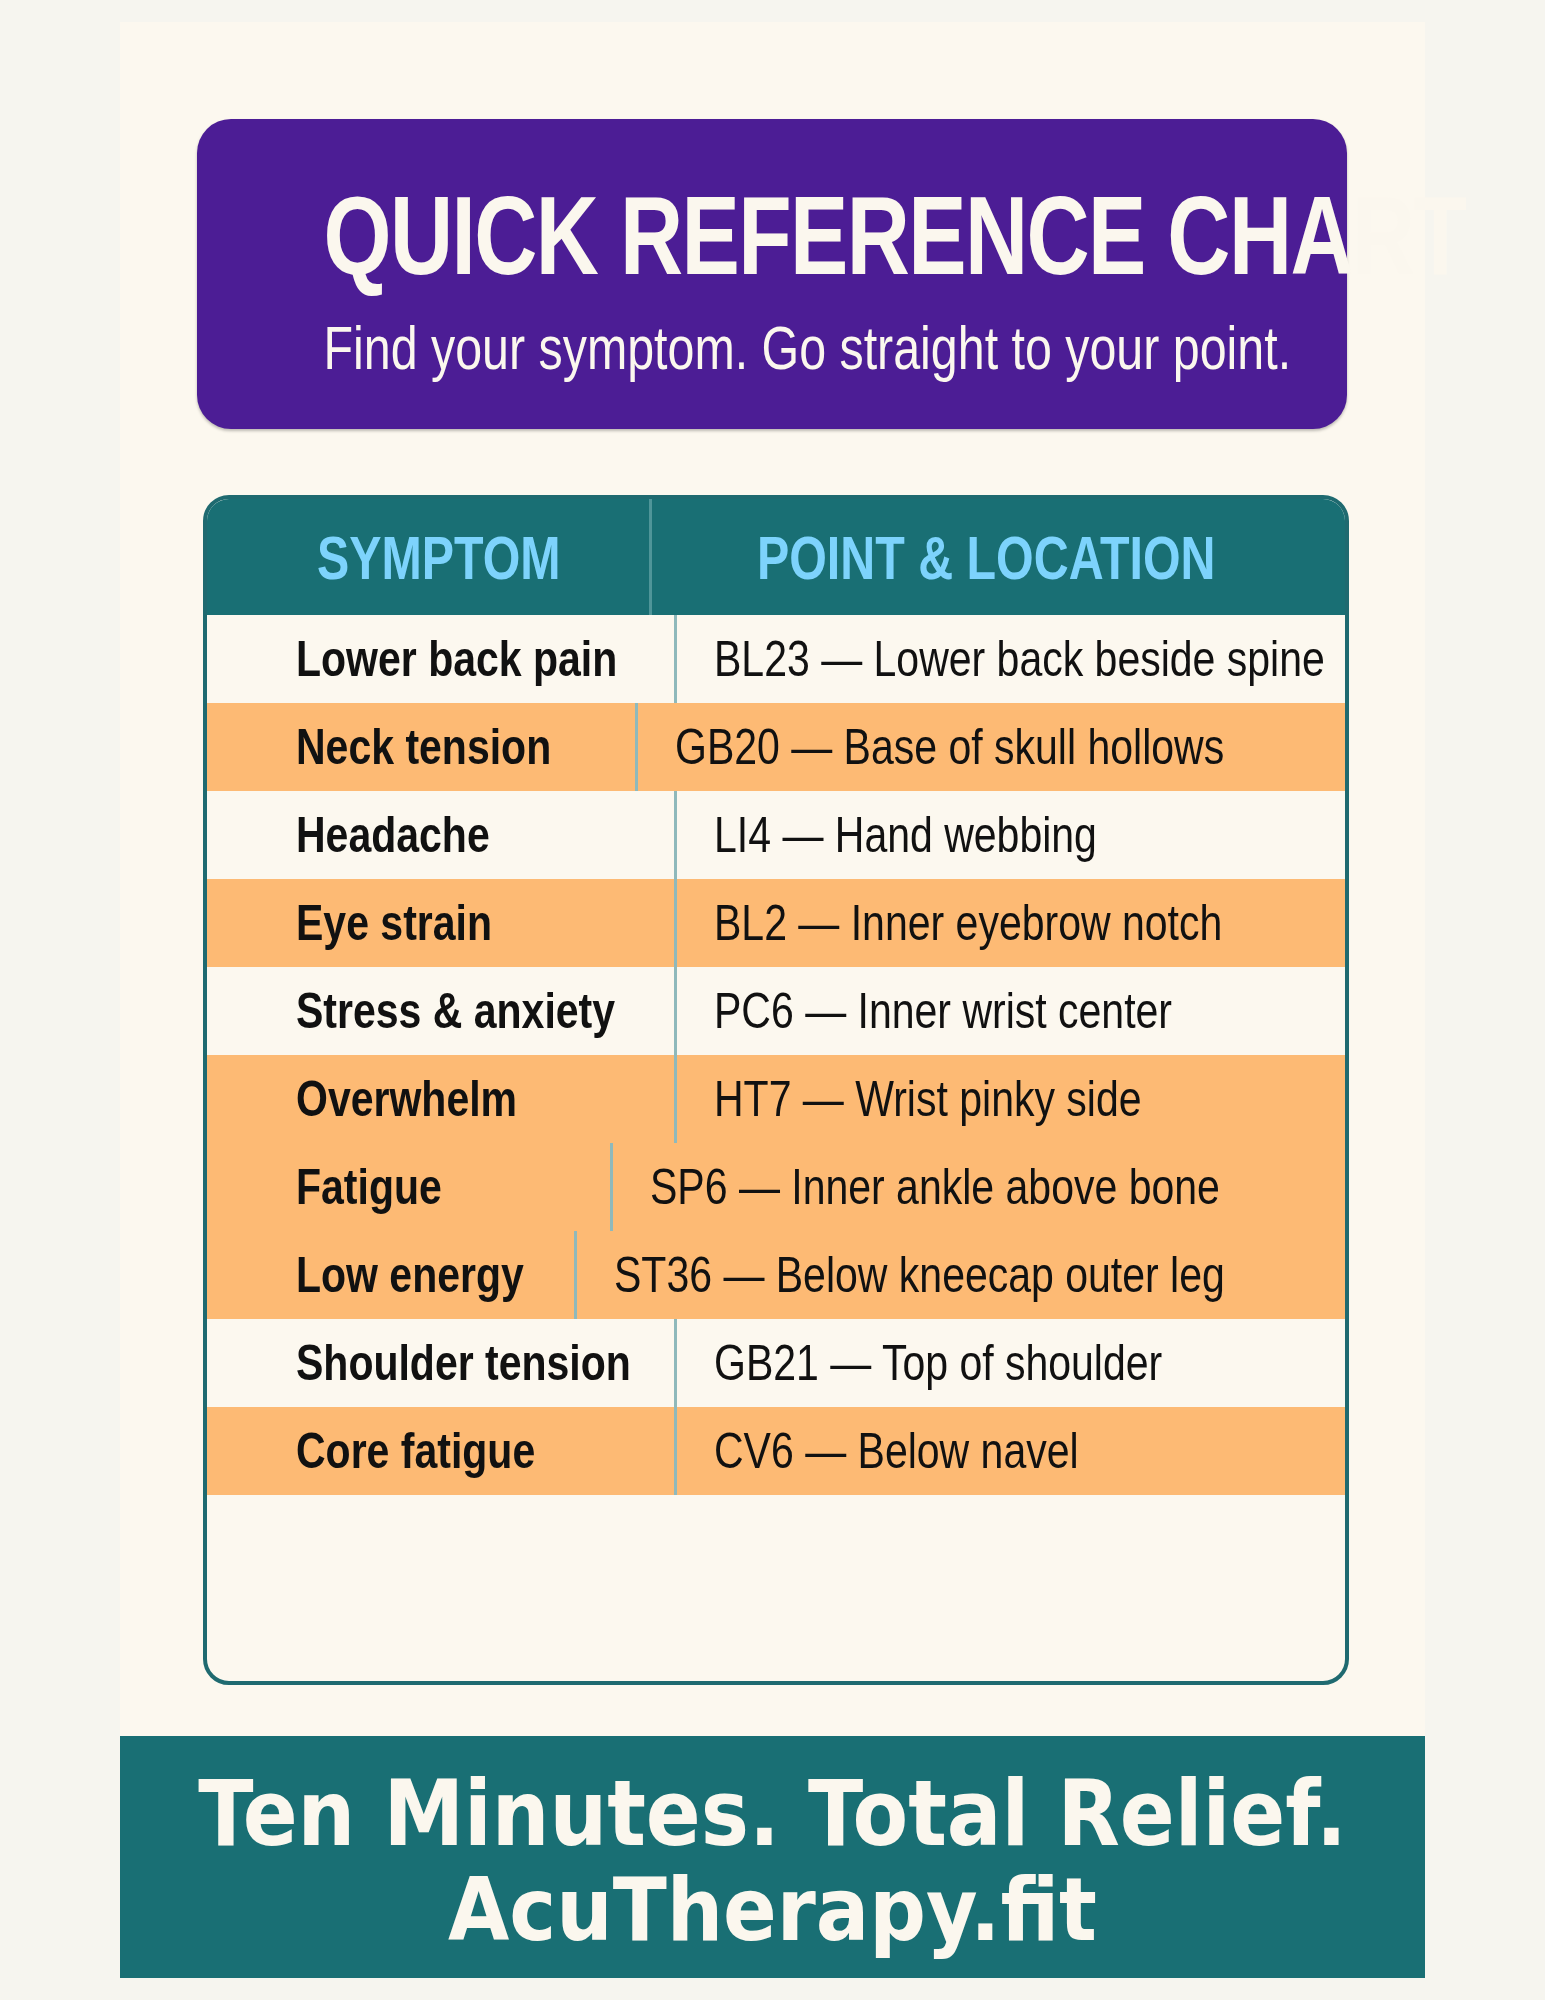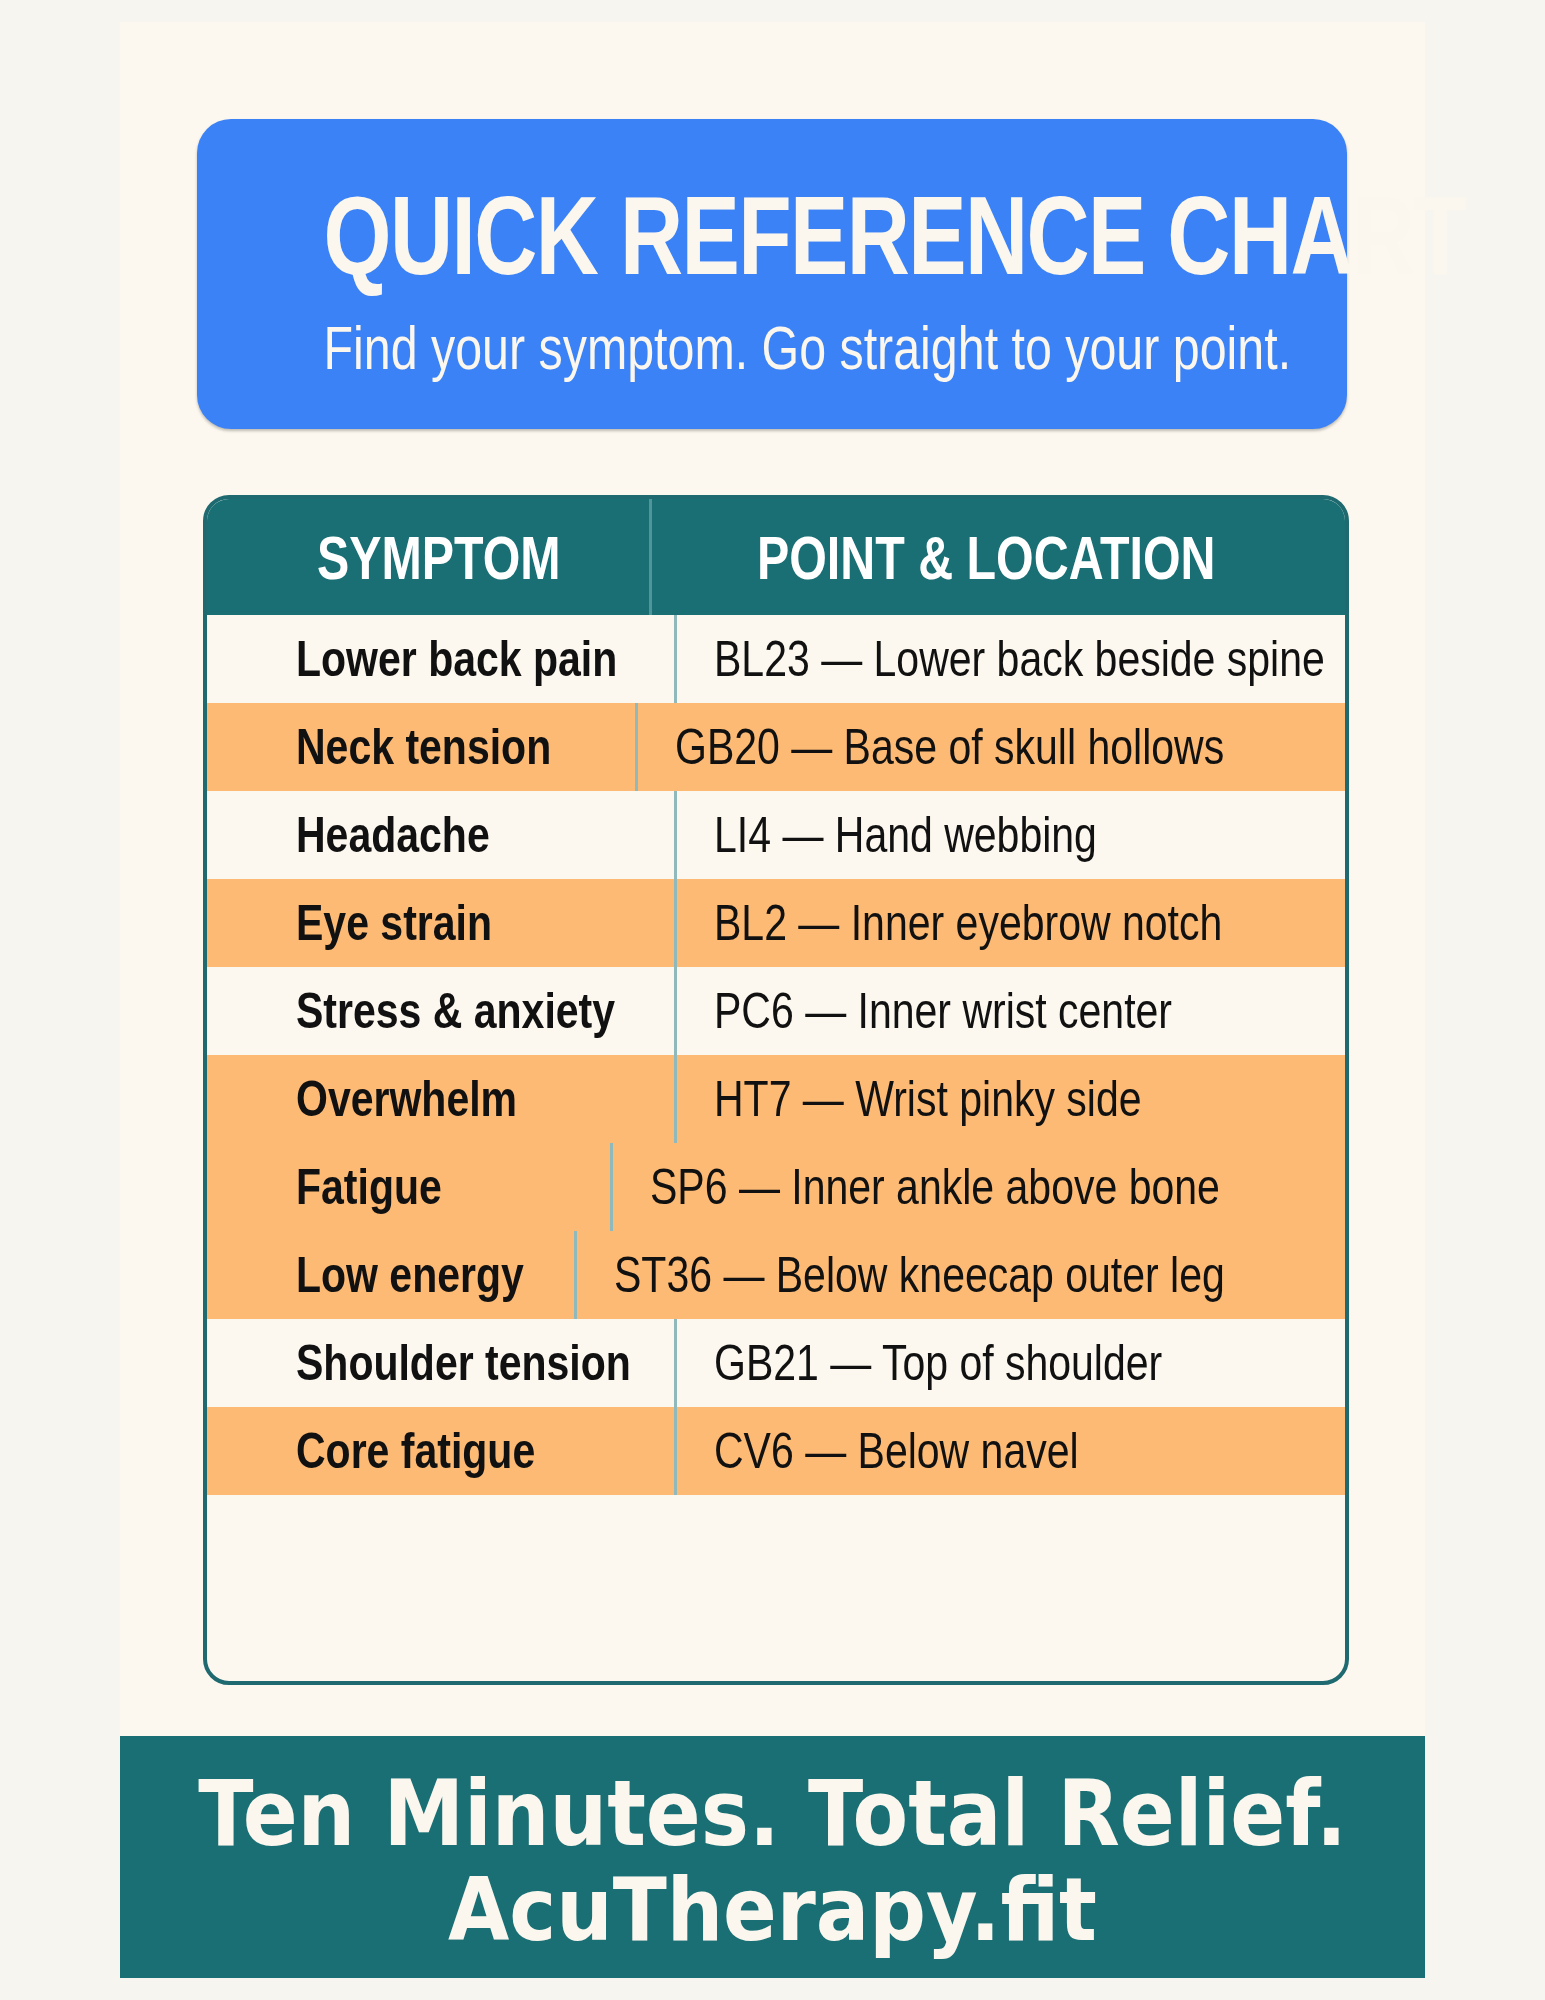"QUICK REFERENCE CHART" .header-box { background: #3b82f6 -> #4c1d95 }
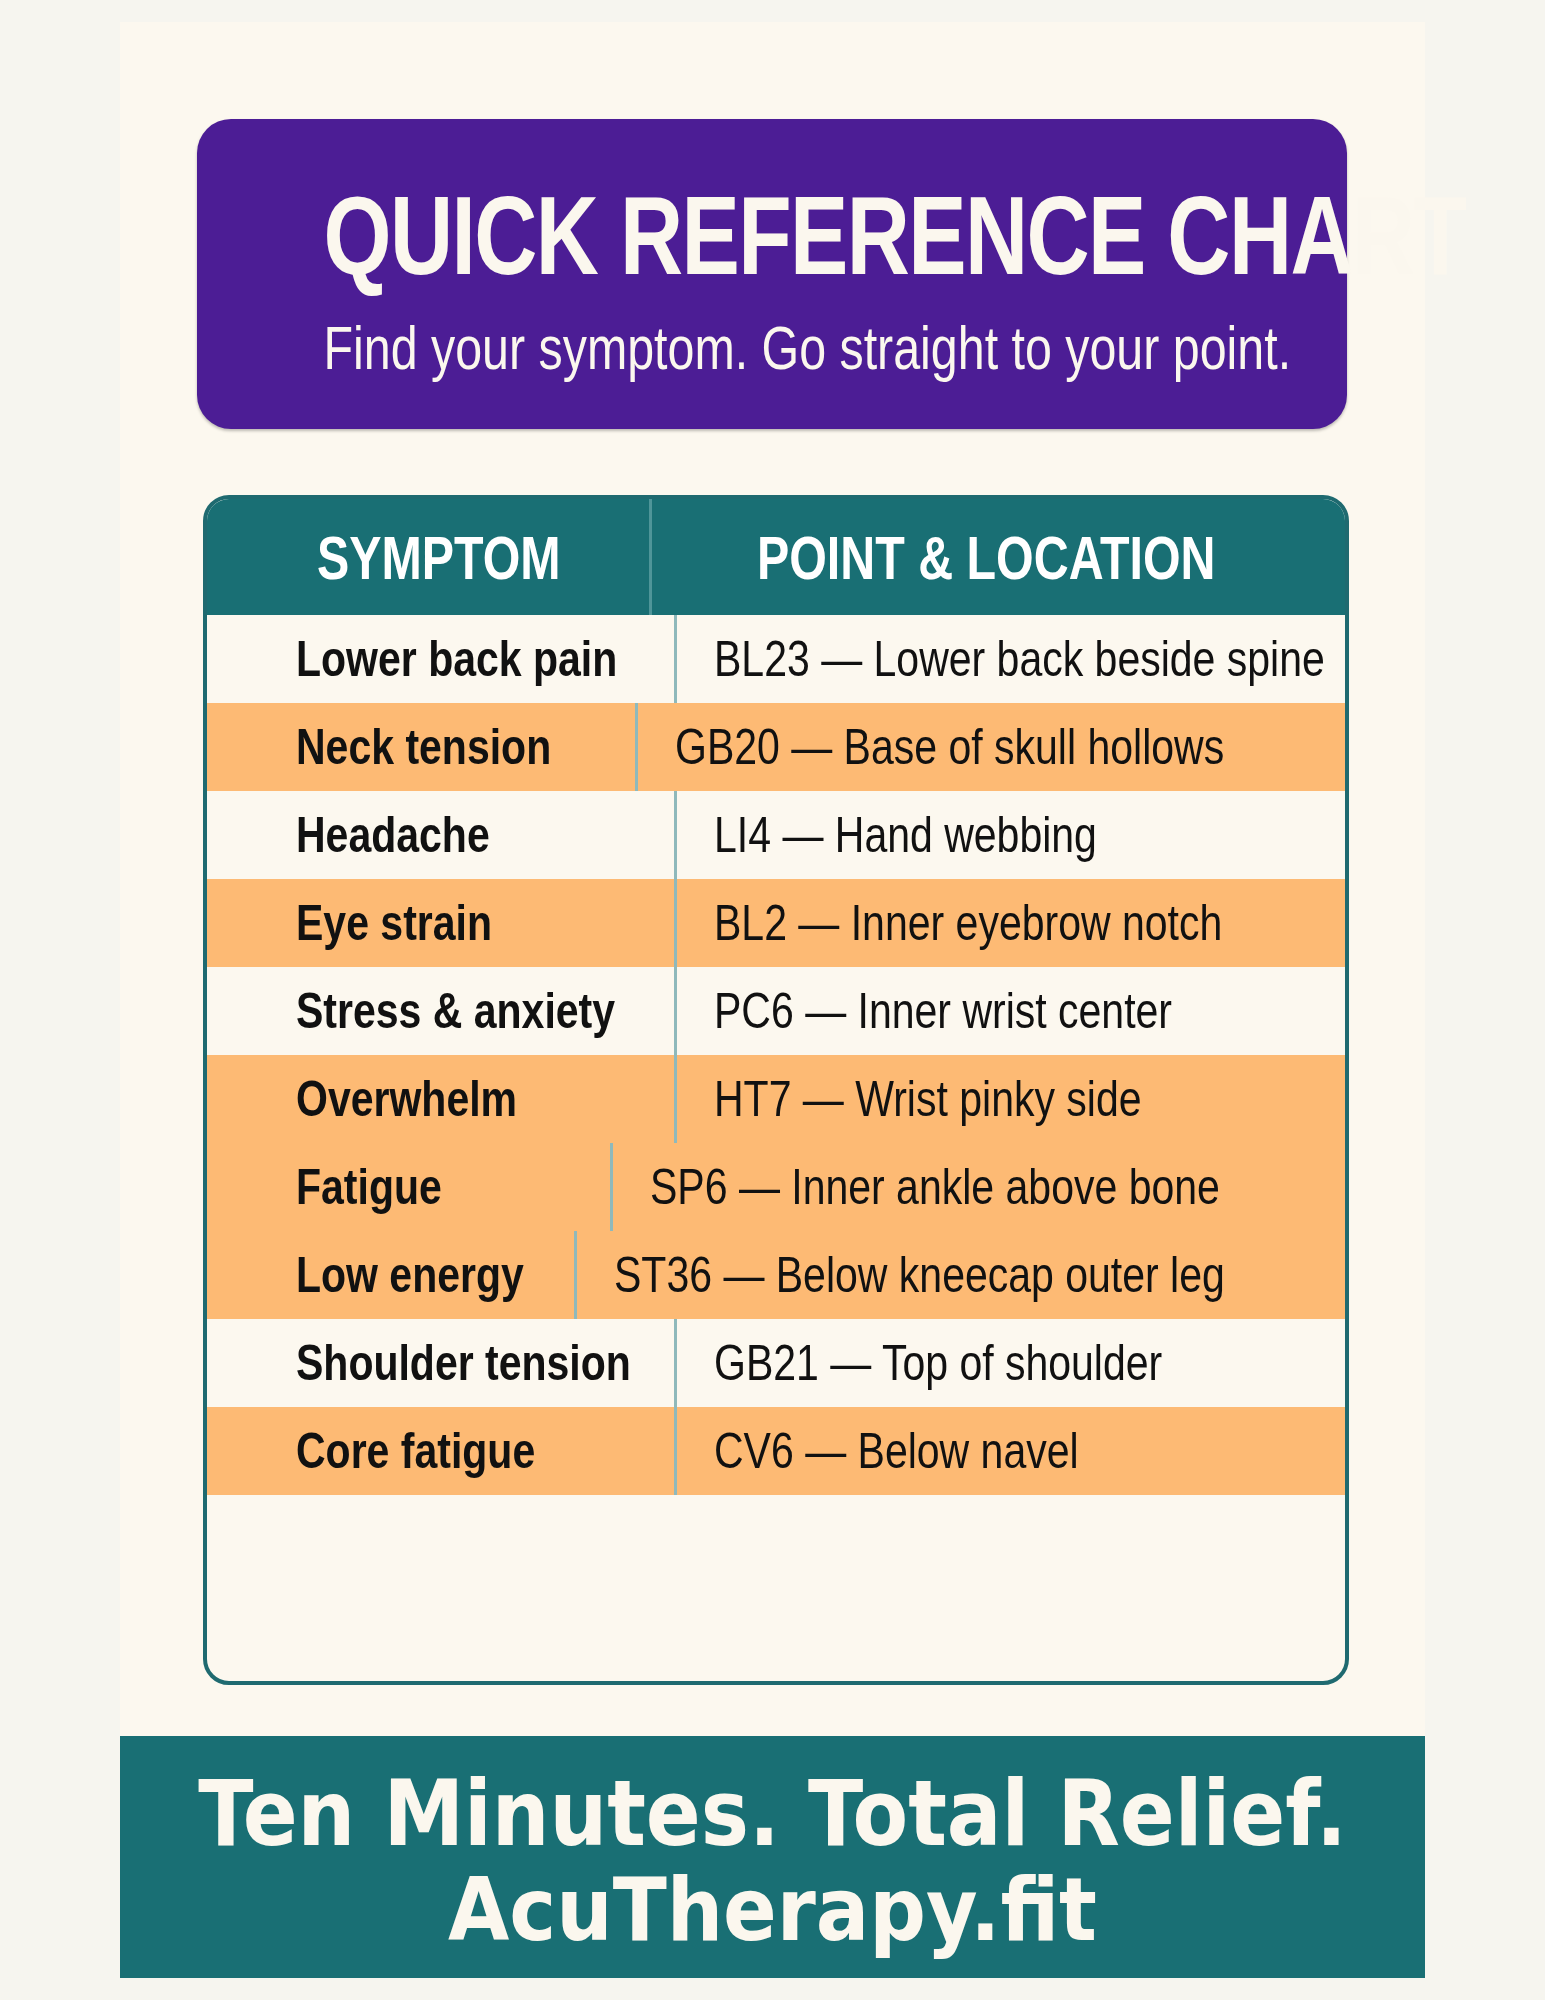"SYMPTOM" .thead { color: #ffffff -> #7dd3fc }
